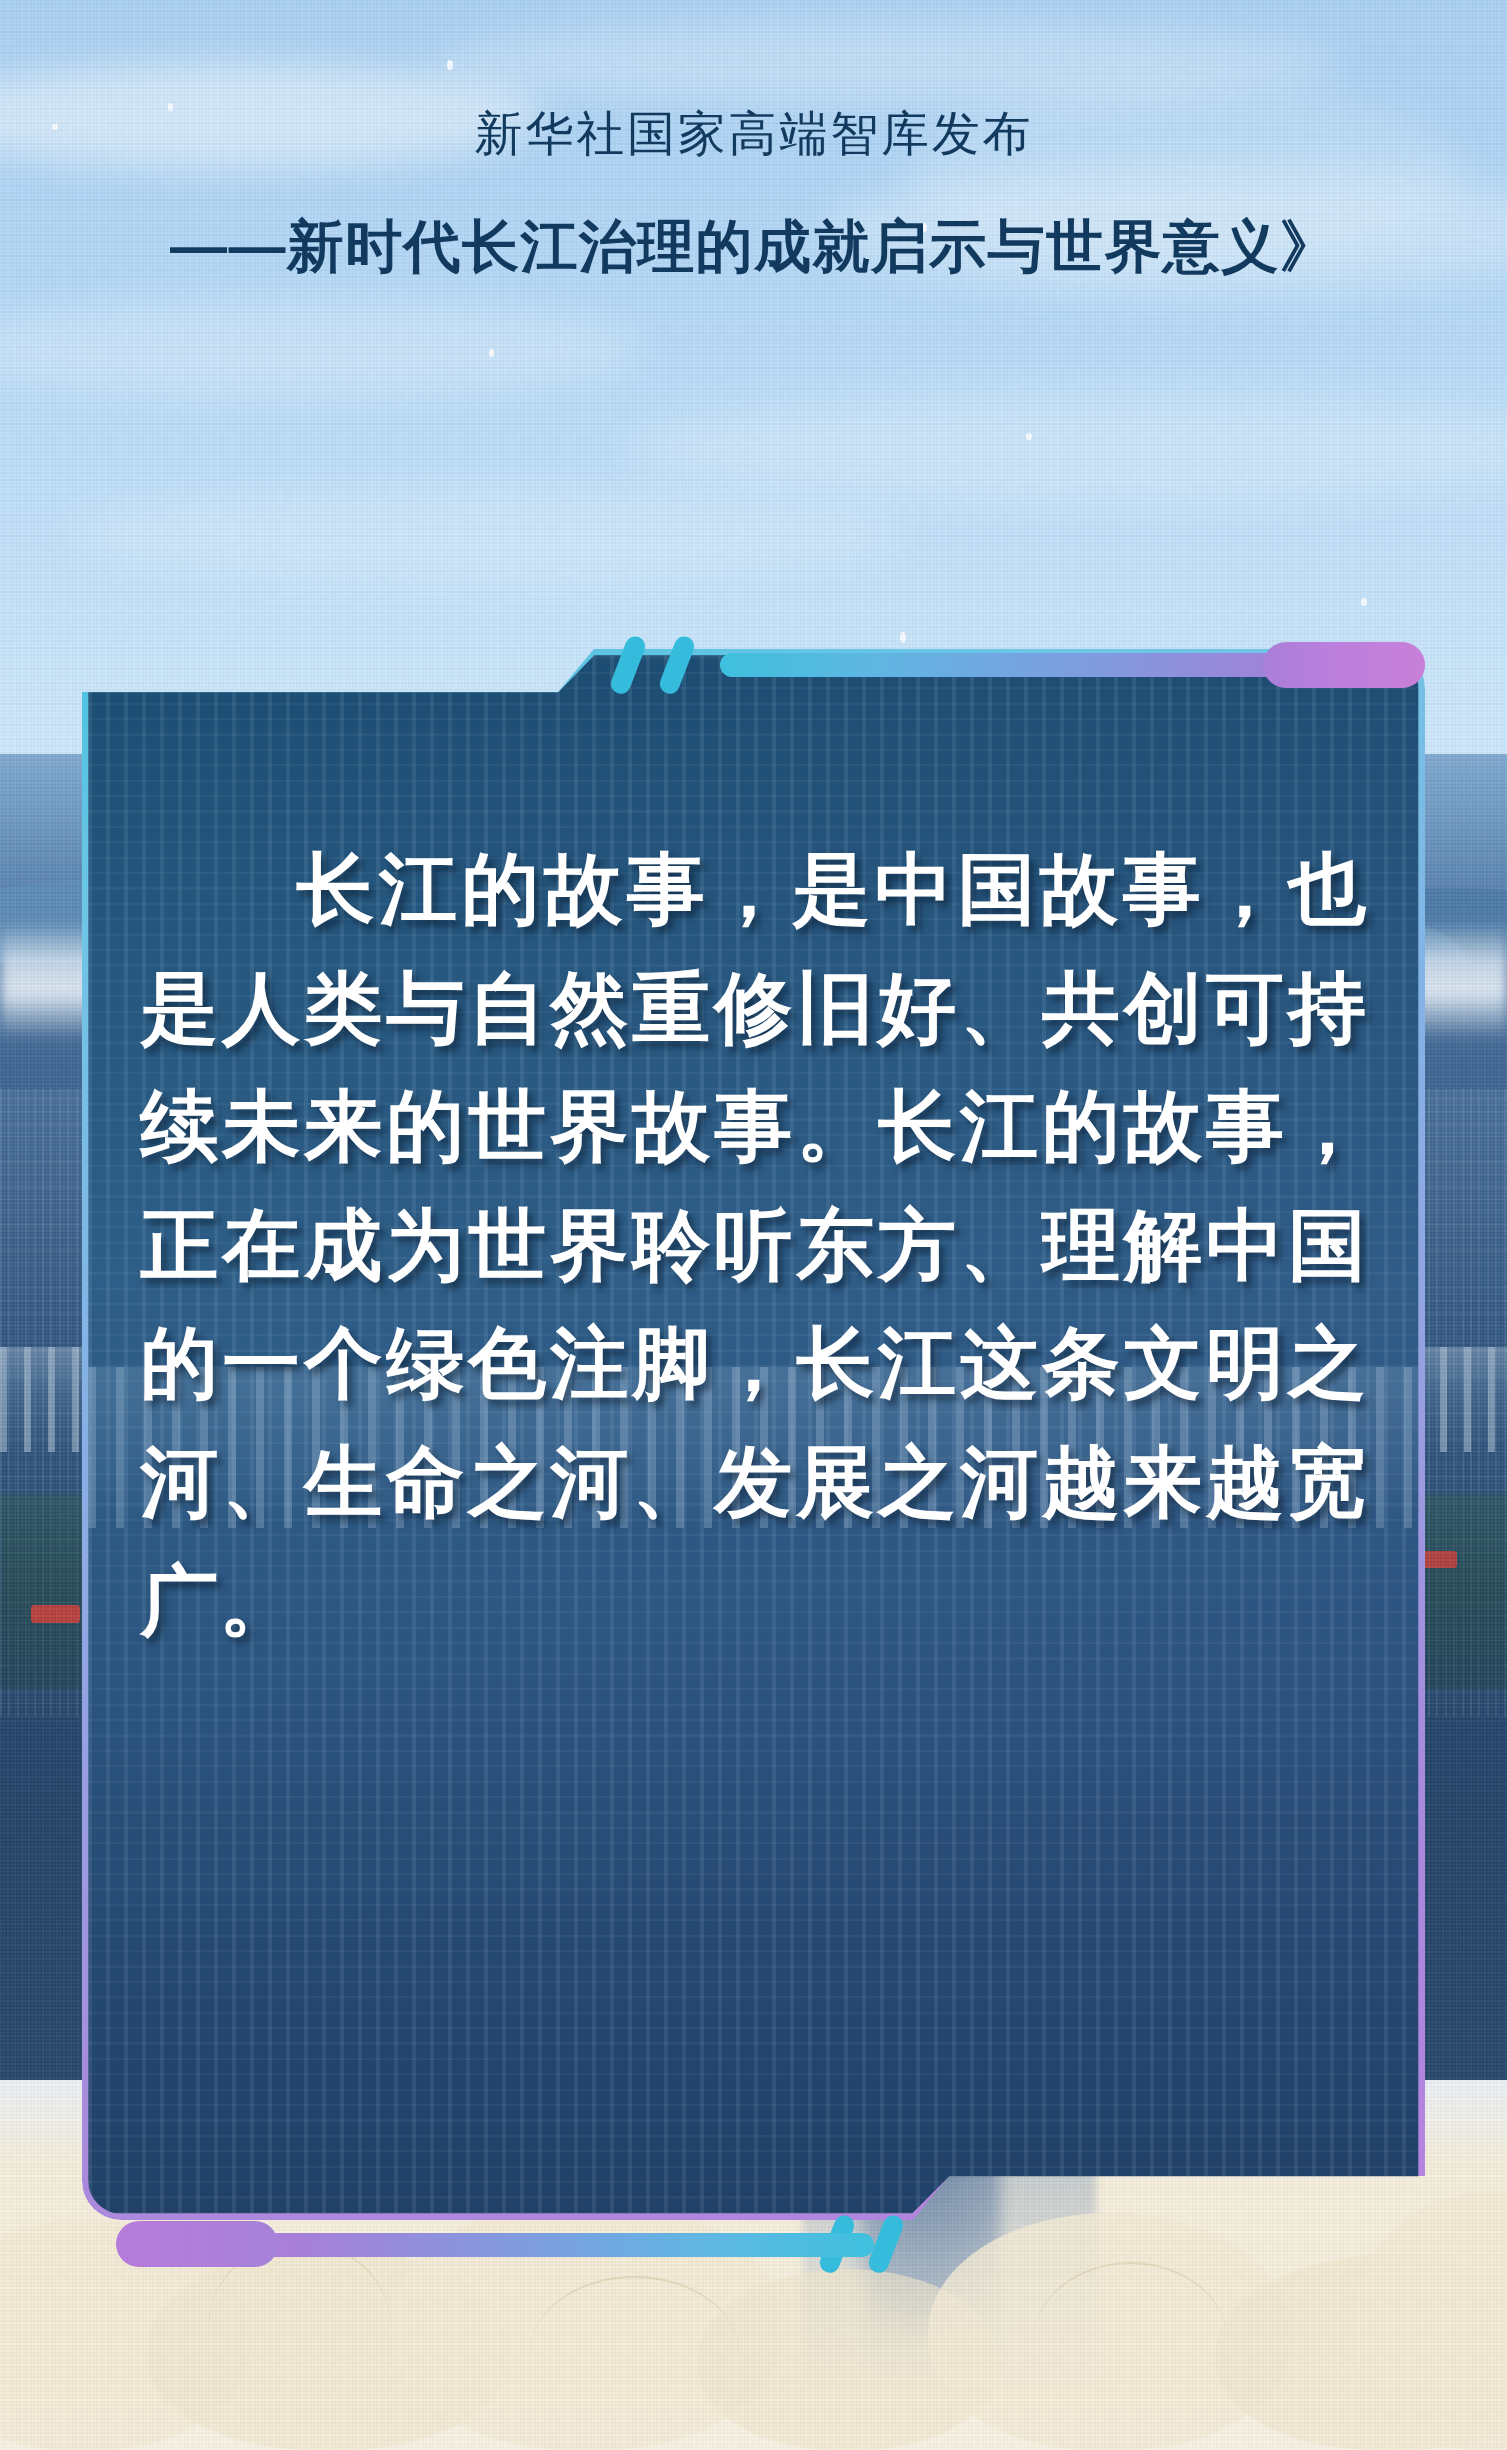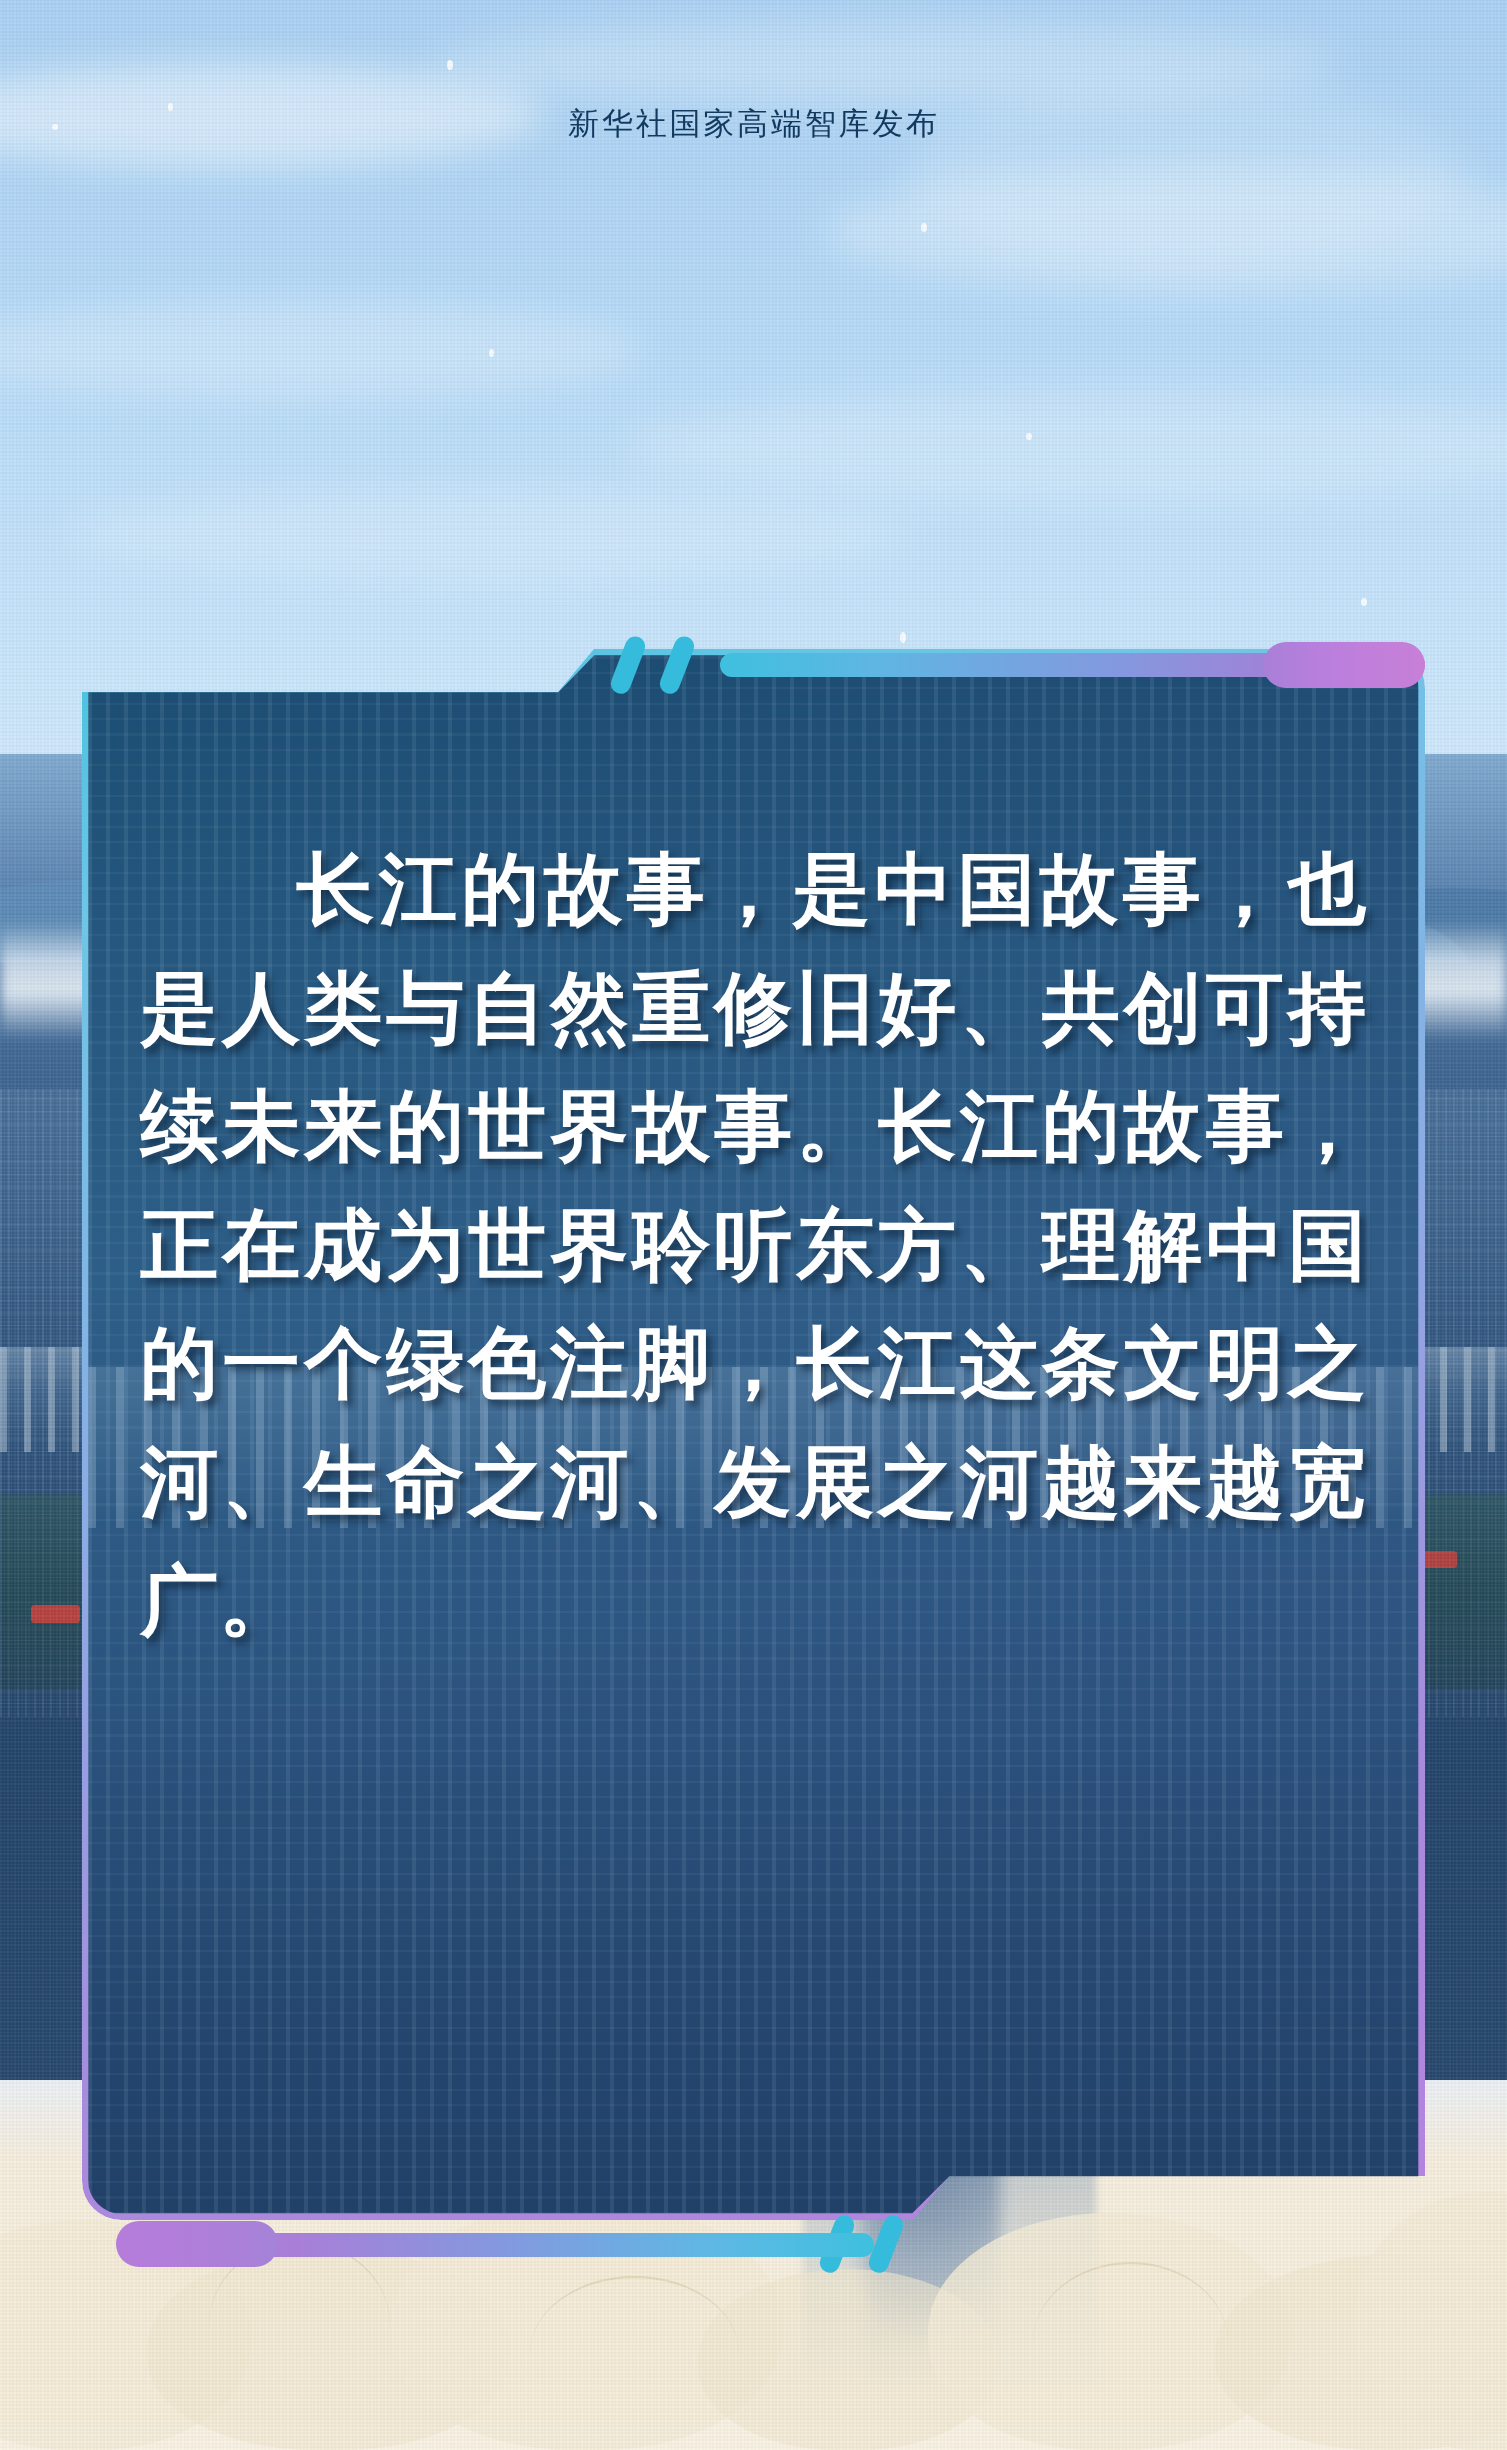"新华社国家高端智库发布" .kicker { font-size: 31px -> 48px }
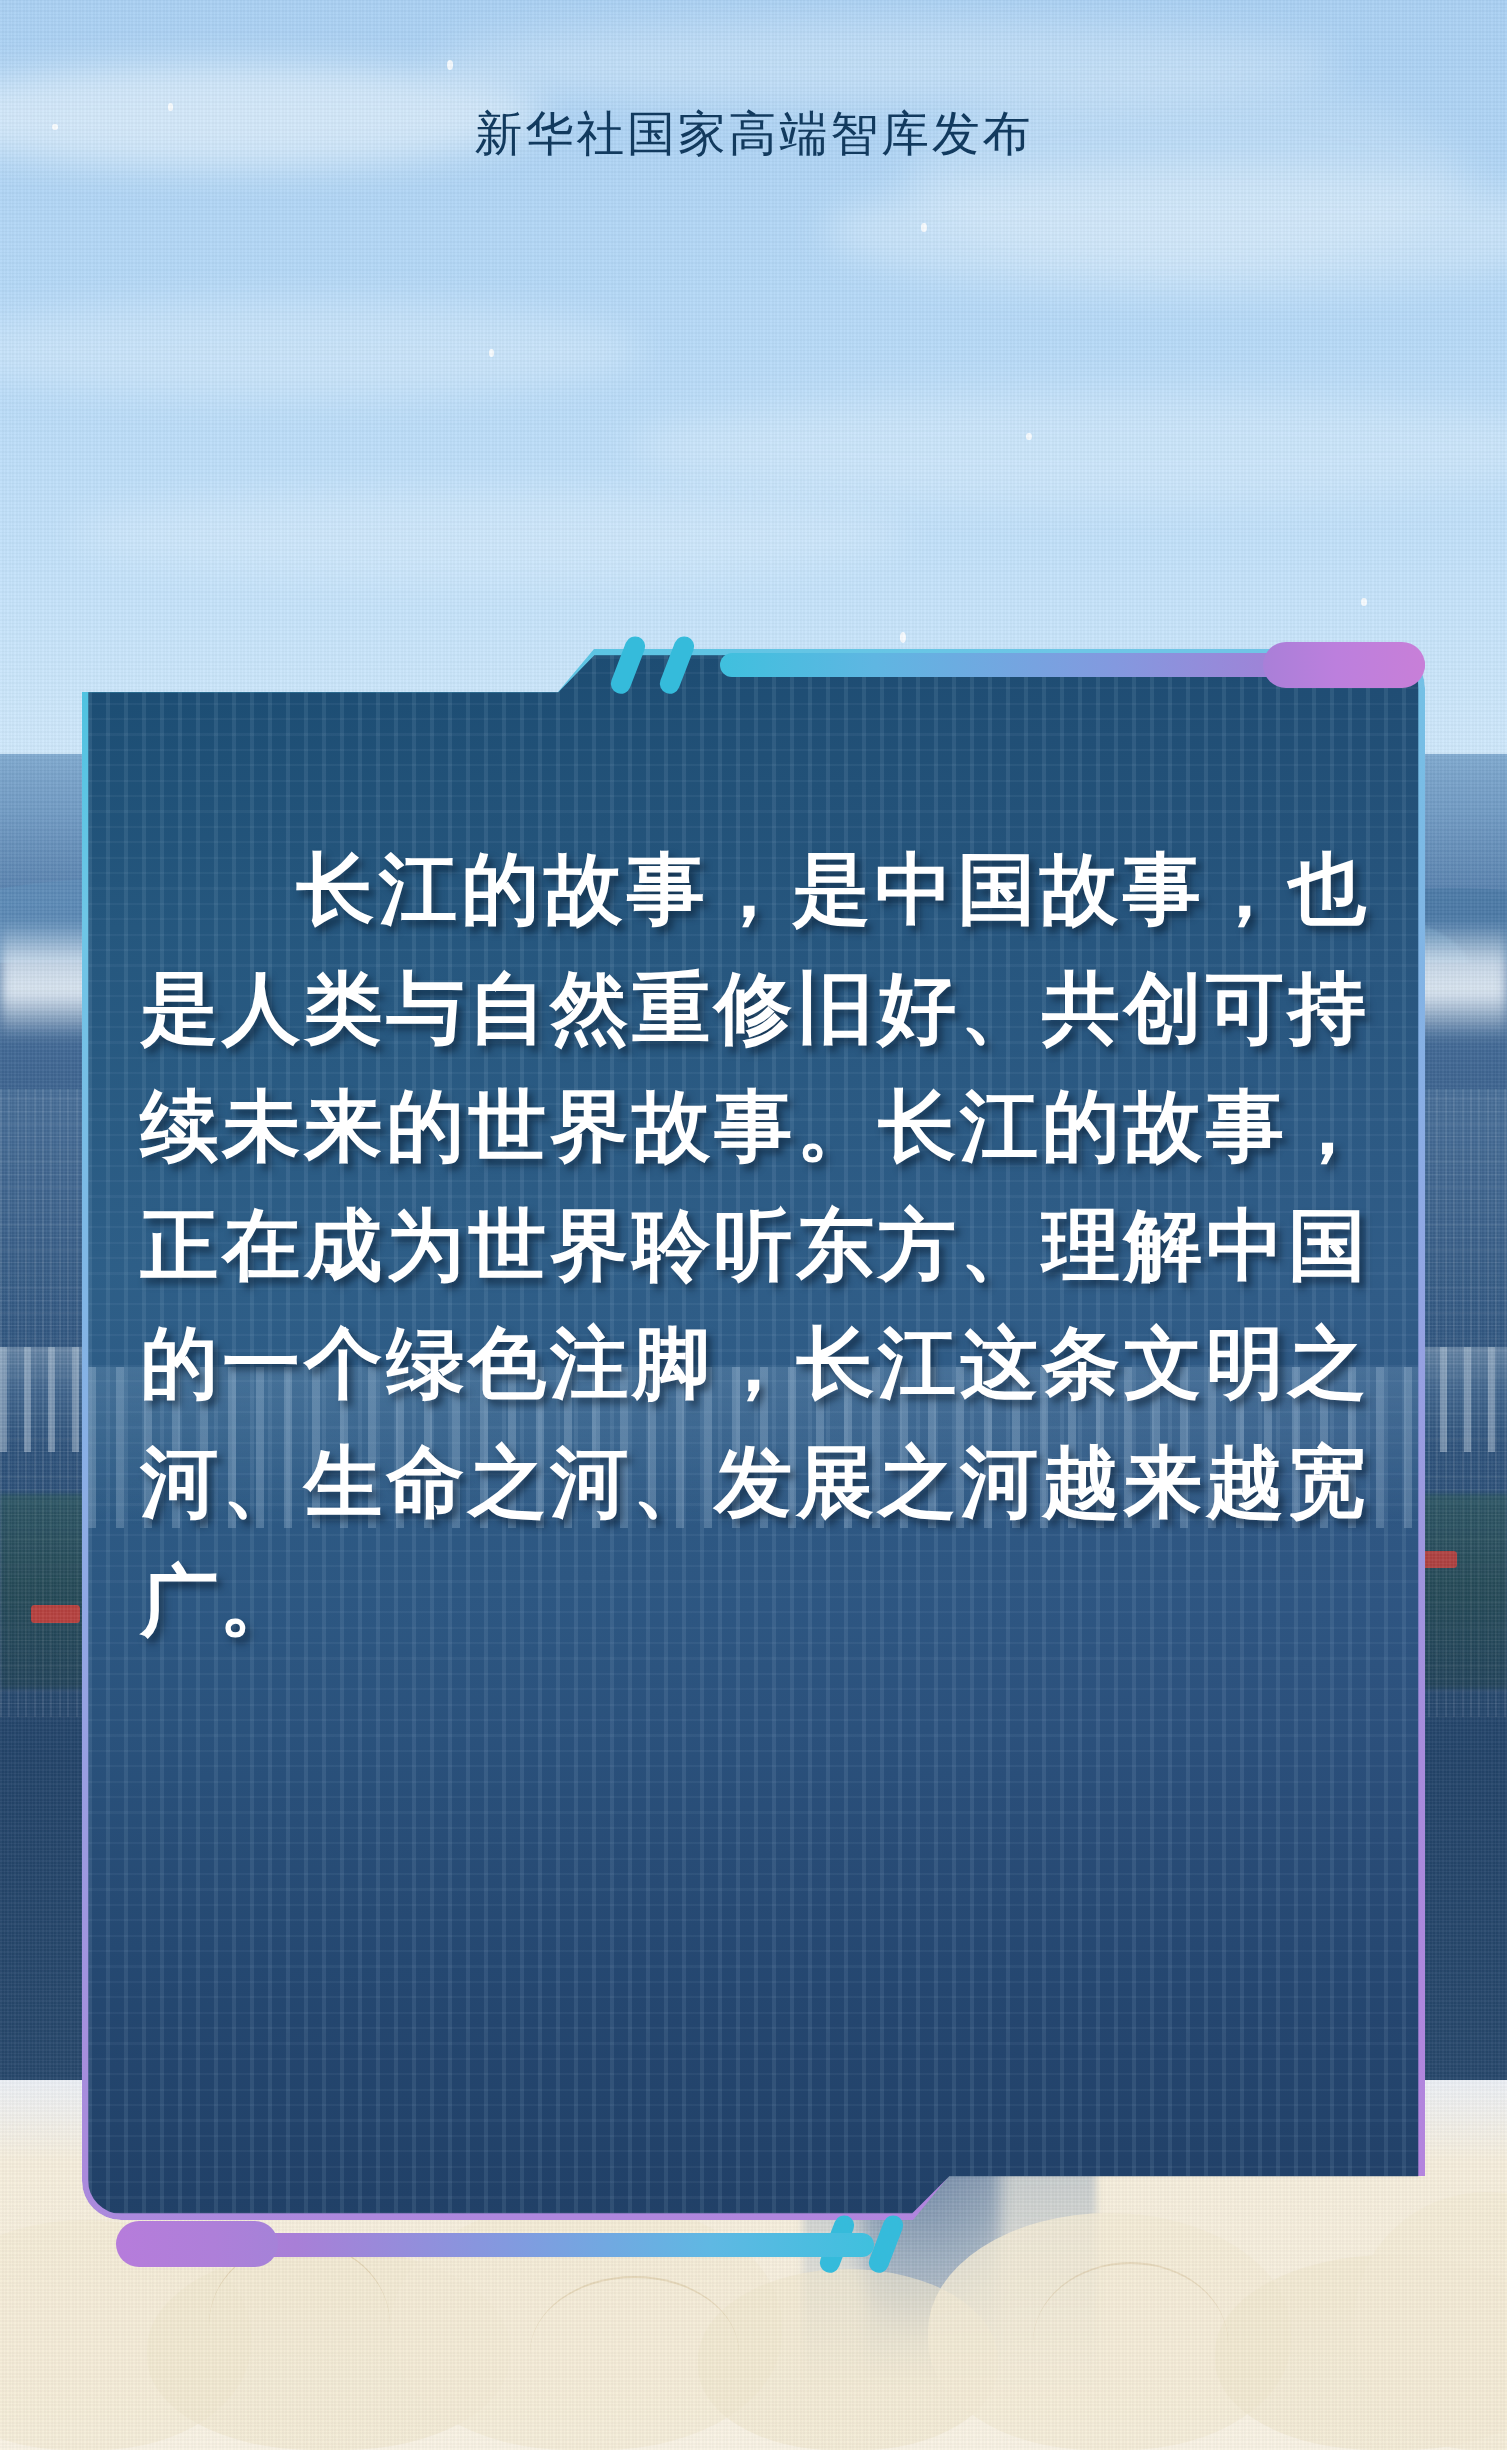"——新时代长江治理的成就启示与世界意义》" span.tl { html: none -> <span>——新时代长江治理的成就启示与世界意义》</span> }
